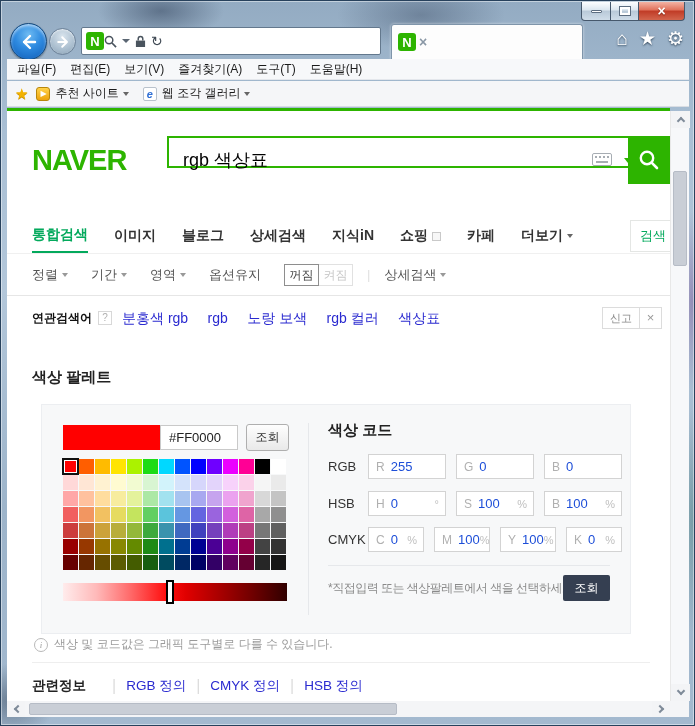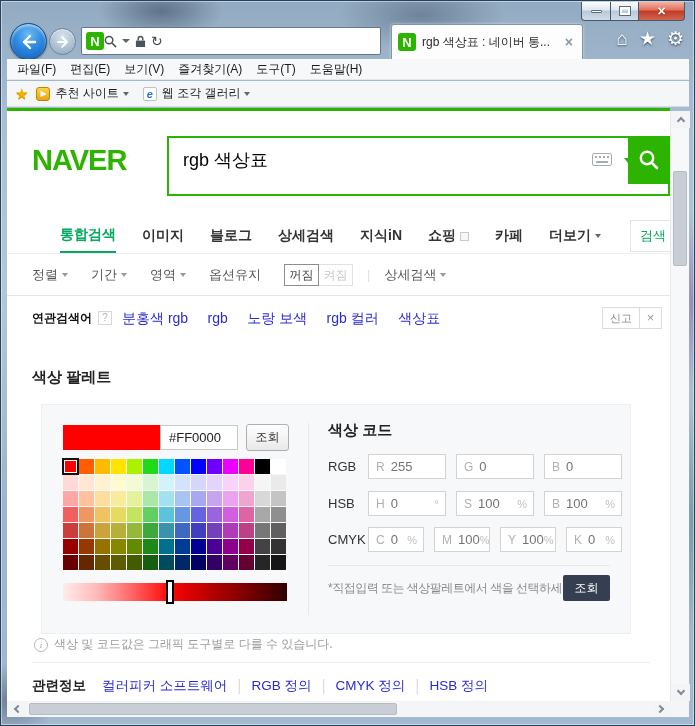"rgb 색상표 : 네이버 통..." span.tab-title { html: <span>rgb 색상표 : 네이버 통...</span> -> none }
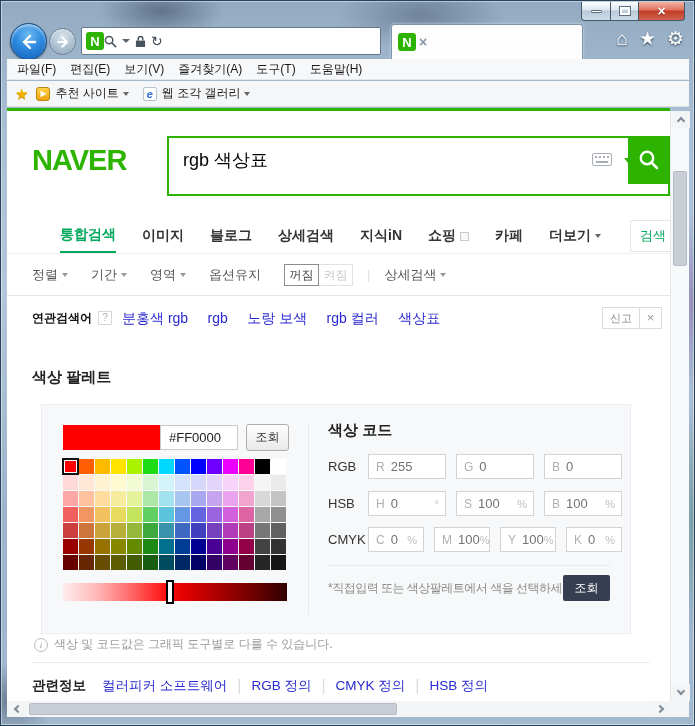"rgb 색상표" .searchbox { height: 60px -> 32px }
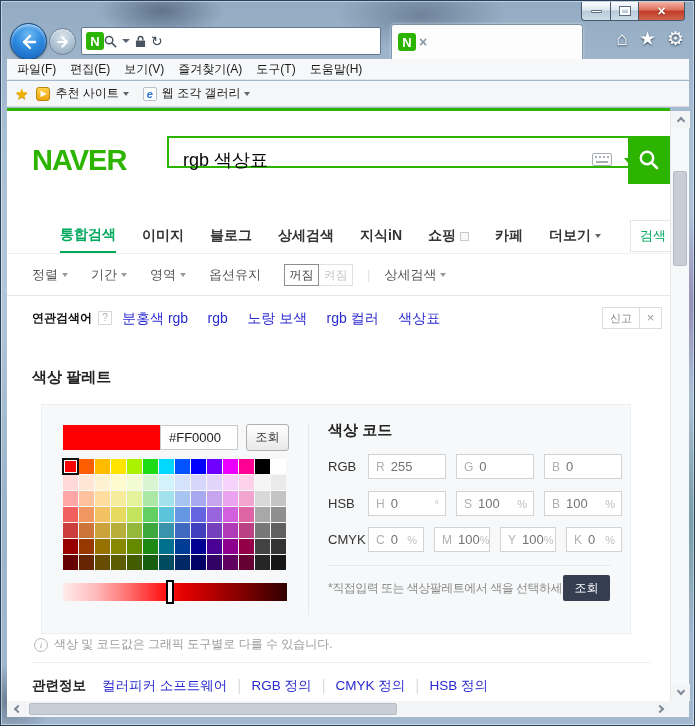"통합검색" .navtabs .inner { margin-left: 28px -> none }
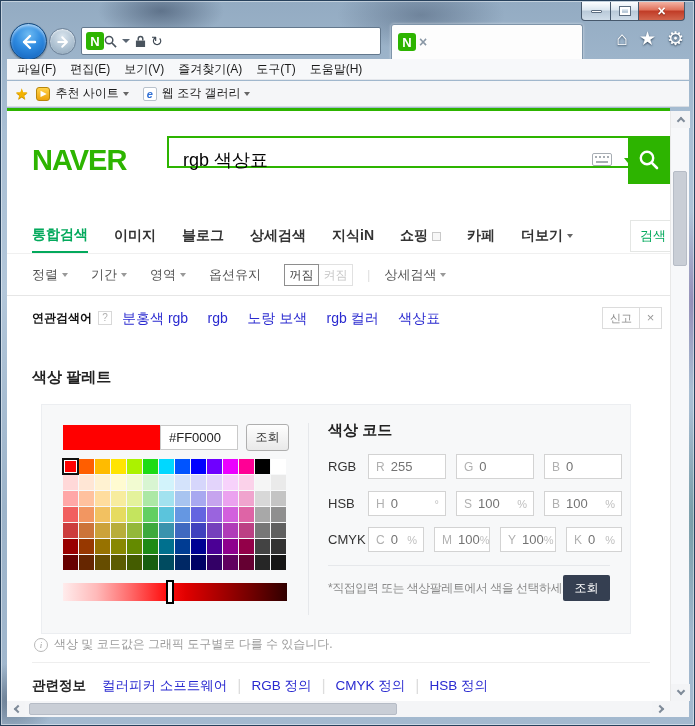"255" .ci b { color: #737373 -> #1d4ed8 }
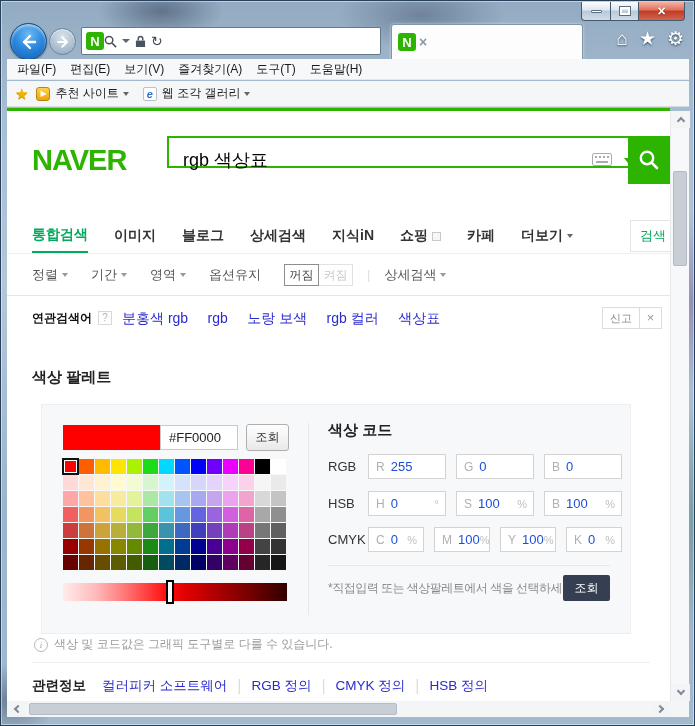"컬러피커 소프트웨어" a { html: <a>컬러피커 소프트웨어</a> -> none }
